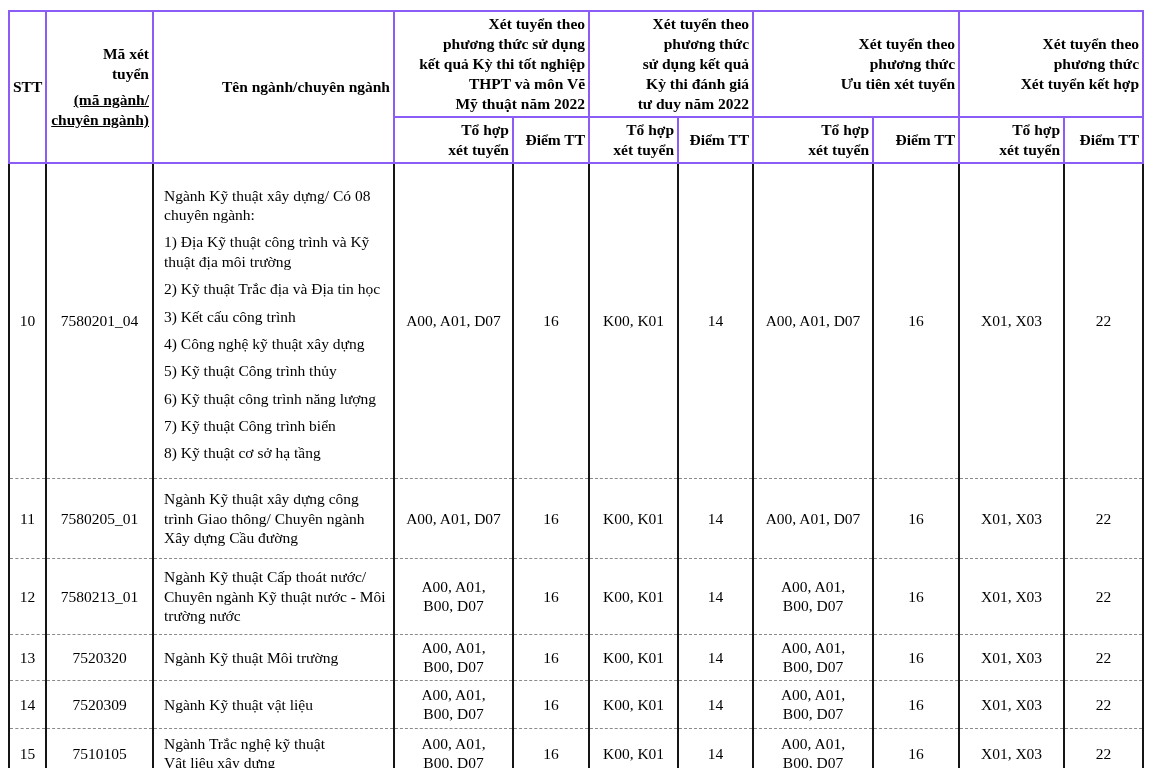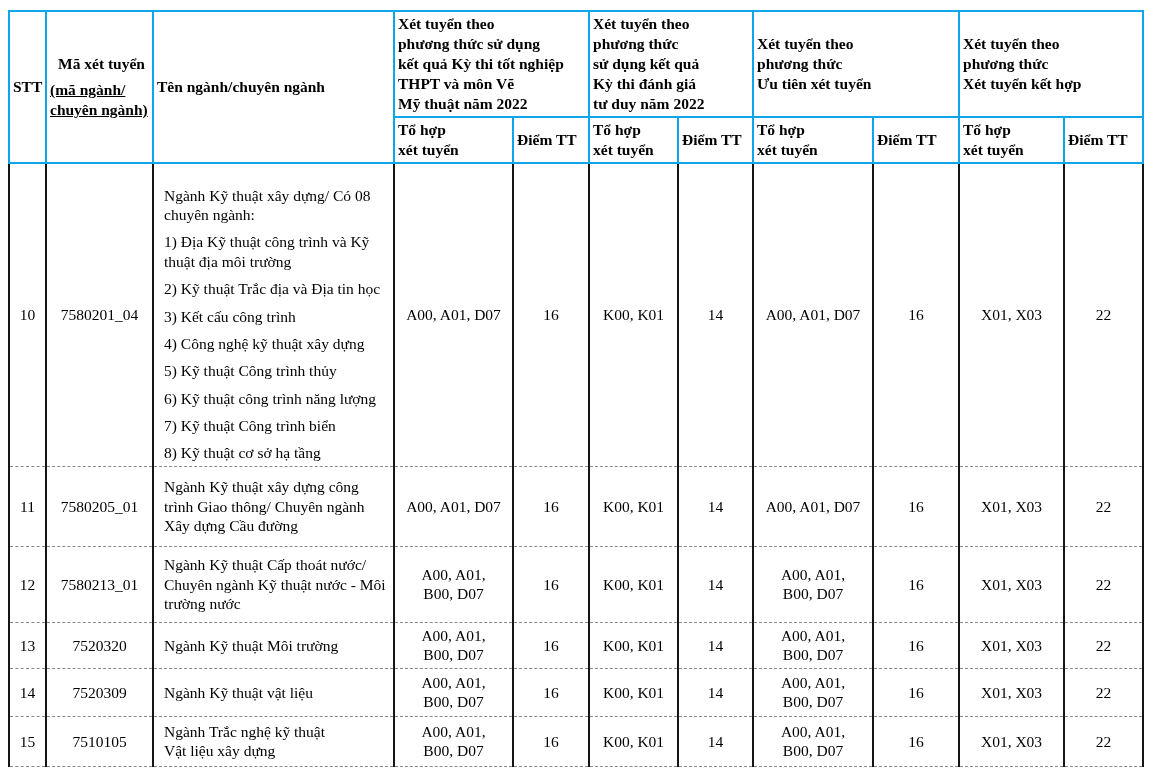"Xét tuyển theo" thead th { border: 2px solid #0ea5e9 -> 2px solid #8b5cf6; text-align: left -> right }
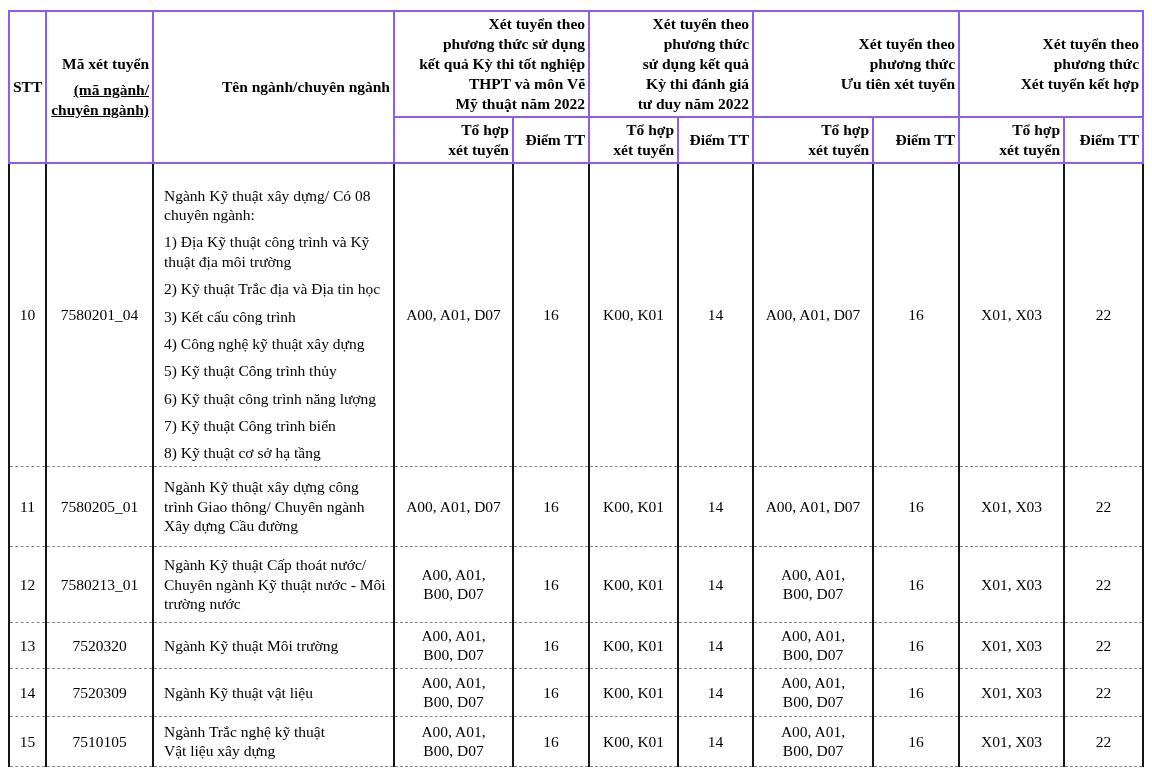"Mã xét tuyển" thead .code-head p { margin: 0 0 7px 8px -> 0 0 7px 18px }
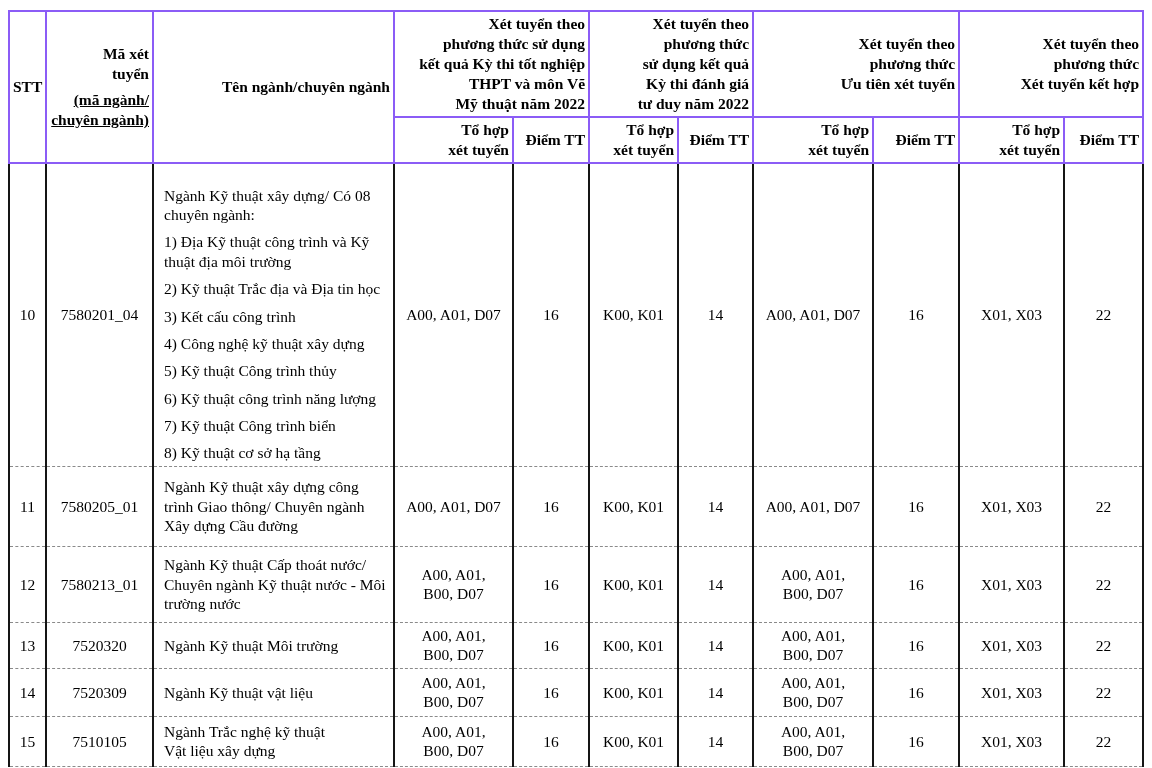"8) Kỹ thuật cơ sở" .name-cell p:last-child { margin-bottom: 0 -> 12px }
